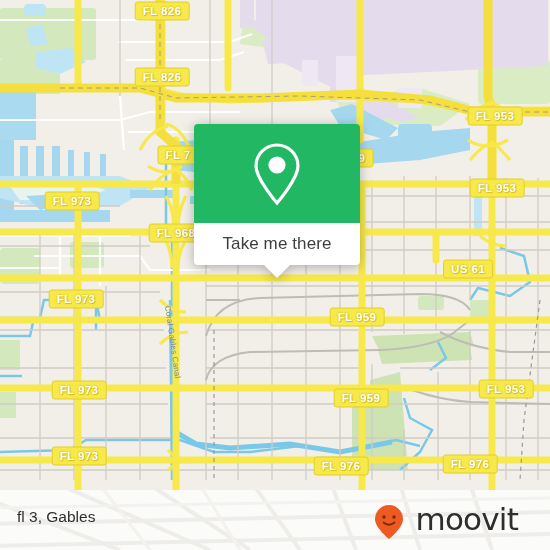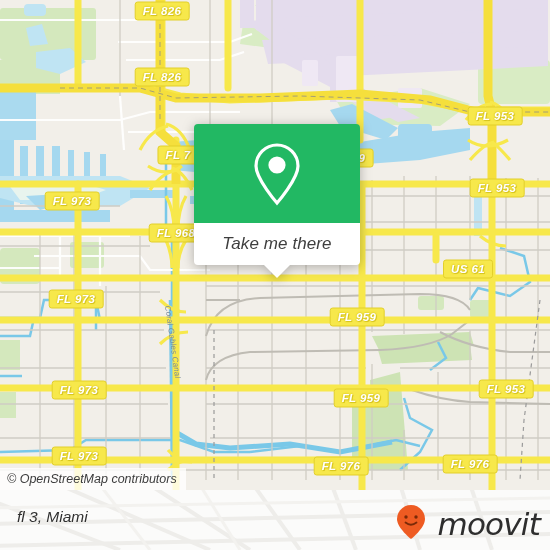"FL 826" #app { font-style: italic -> none }
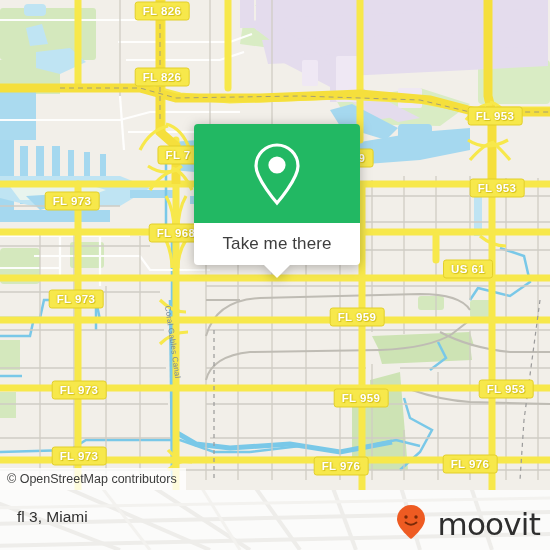"© OpenStreetMap contributors" div { html: <div>© OpenStreetMap contributors</div> -> none }
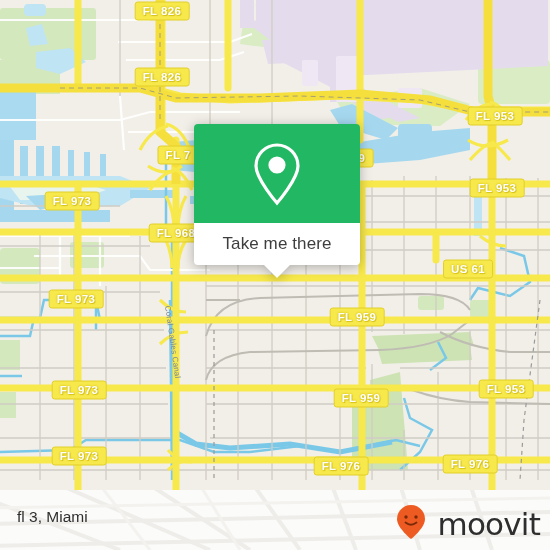"fl 3, Miami" div { text: Miami -> Gables }
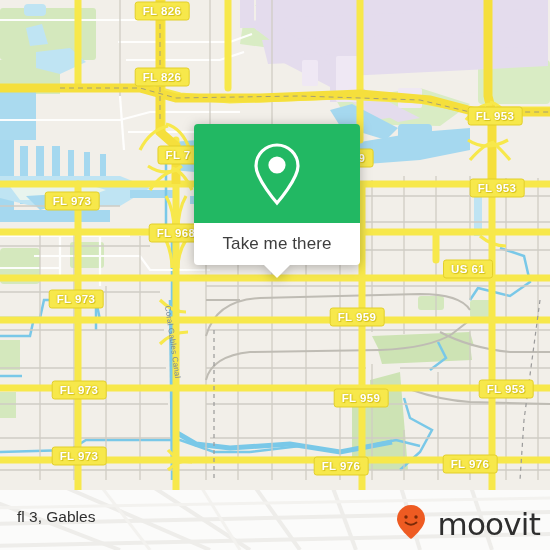"moovit" #moovit-logo { align-items: flex-end -> flex-start; right: 10px -> 32px }
